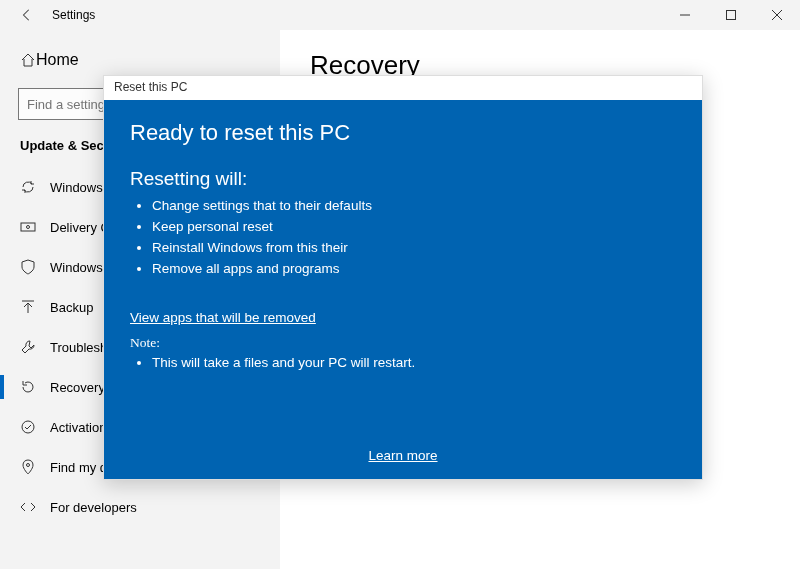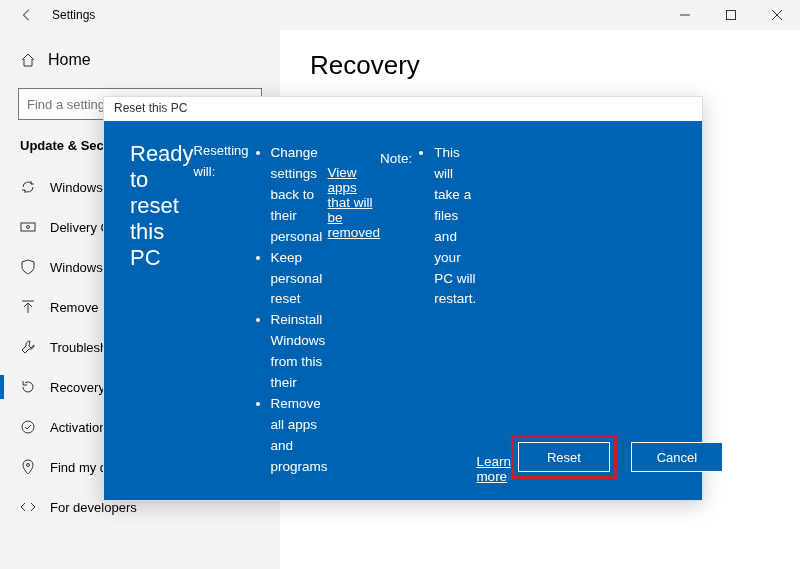"Home" .home-row { gap: 12px -> 0 }
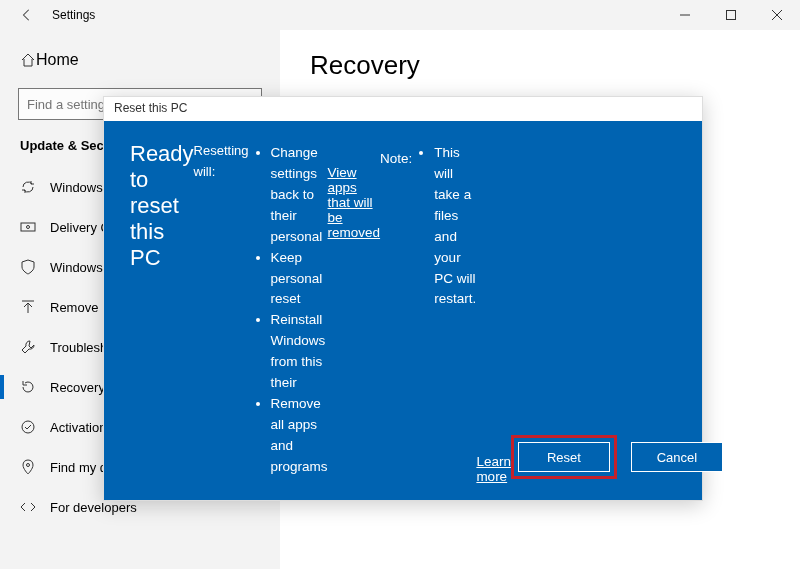"Reset this PC" .modal { top: 96px -> 75px }
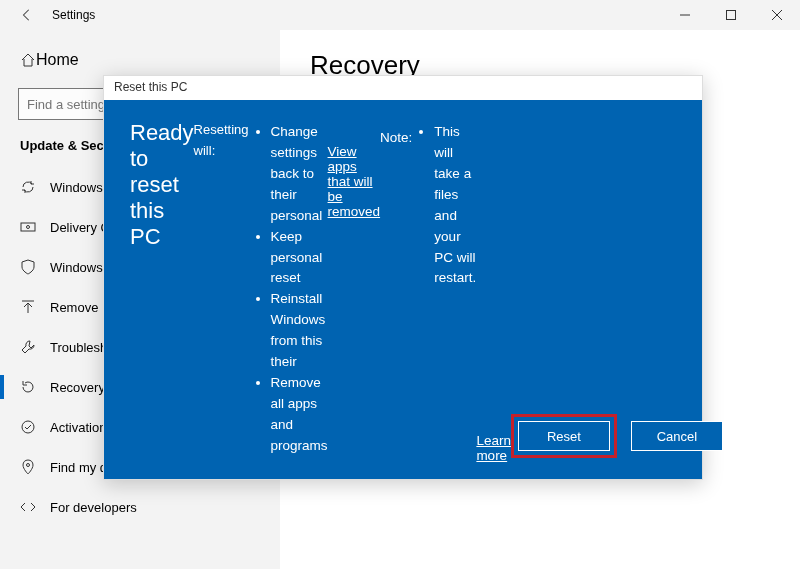"Ready to reset this PC" .modal-body { flex-direction: row -> column }
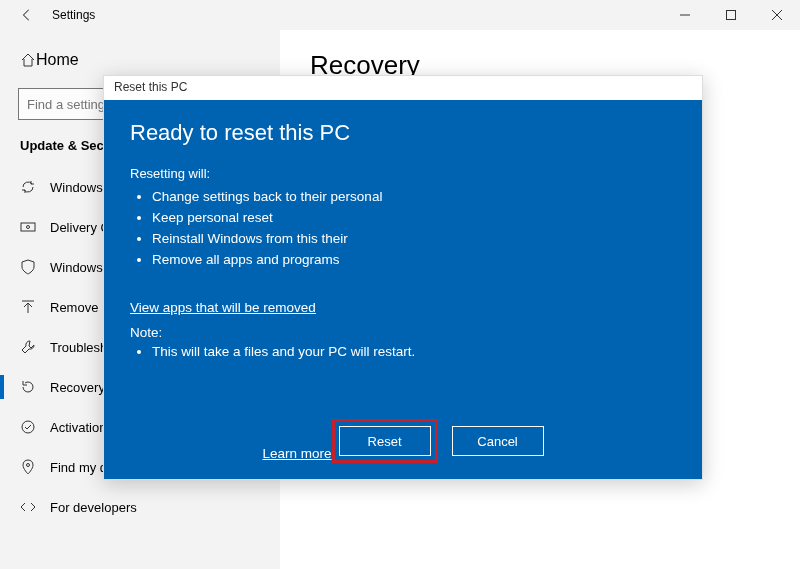"Resetting will:" .modal-text { font-size: 13px -> 19px }
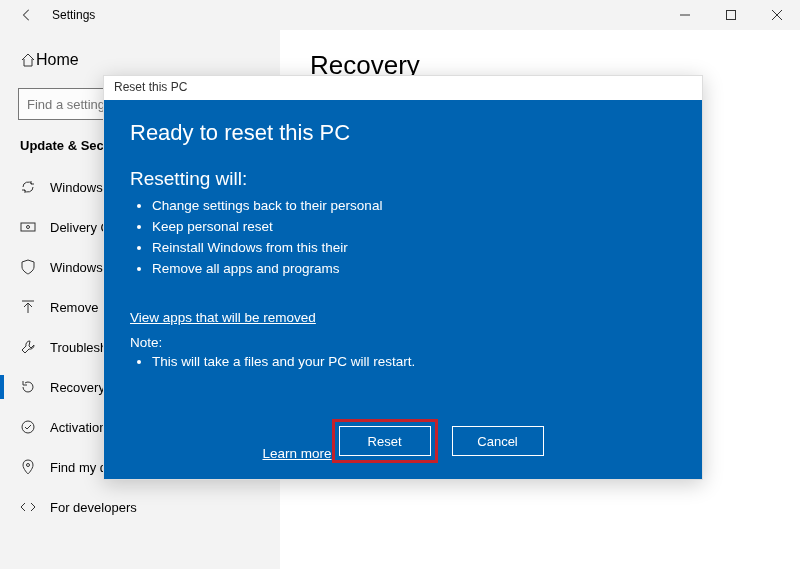"Change settings back to their" li { text: back to their personal -> that to their defaults }
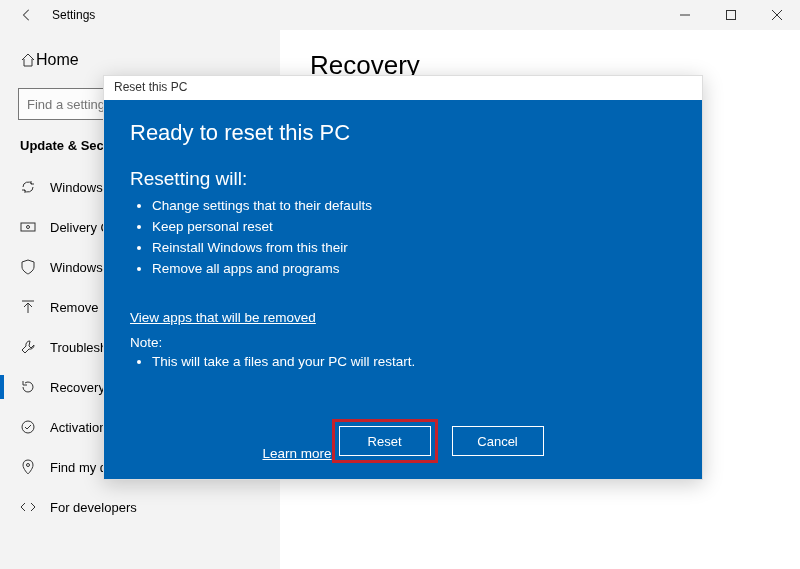"Remove" span { text: Remove -> Backup }
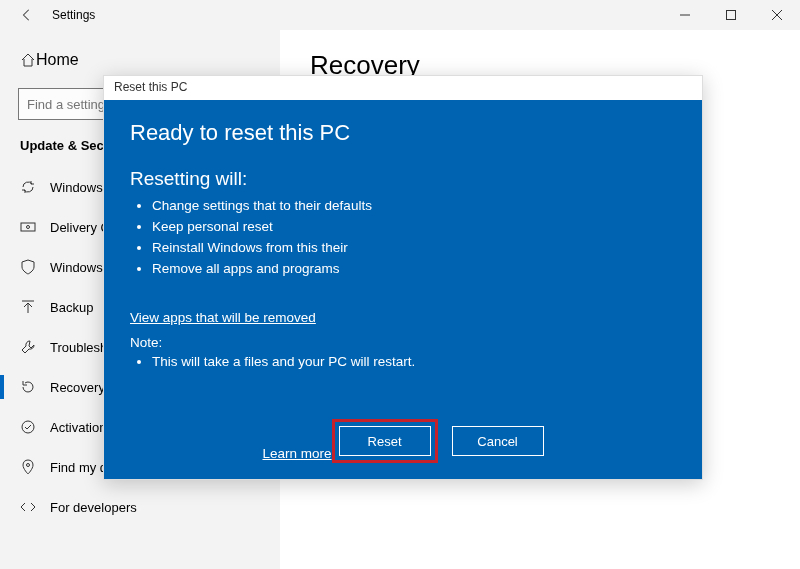"Note:" .note-label { font-family: none -> Liberation Serif, serif }
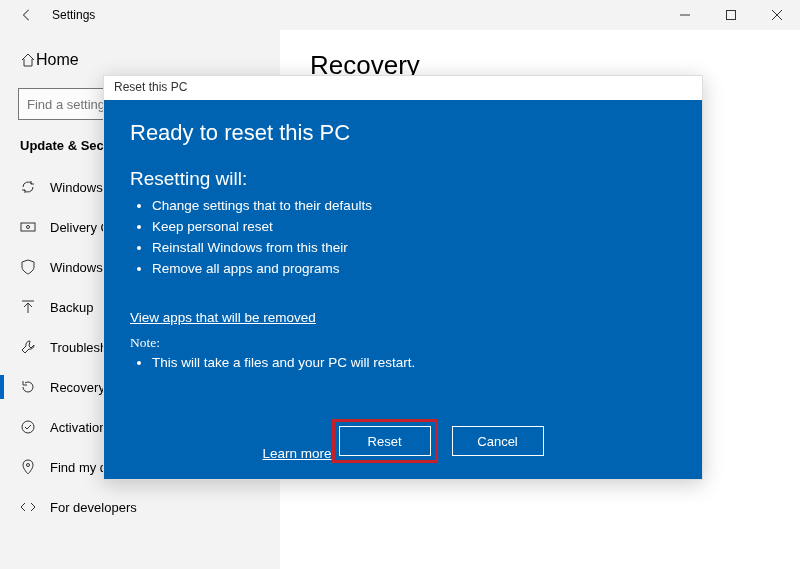"Reset" div.footer-right { html: <div> <span> <button>Reset</button> </span> <button>Cancel</button> </div> -> none }
